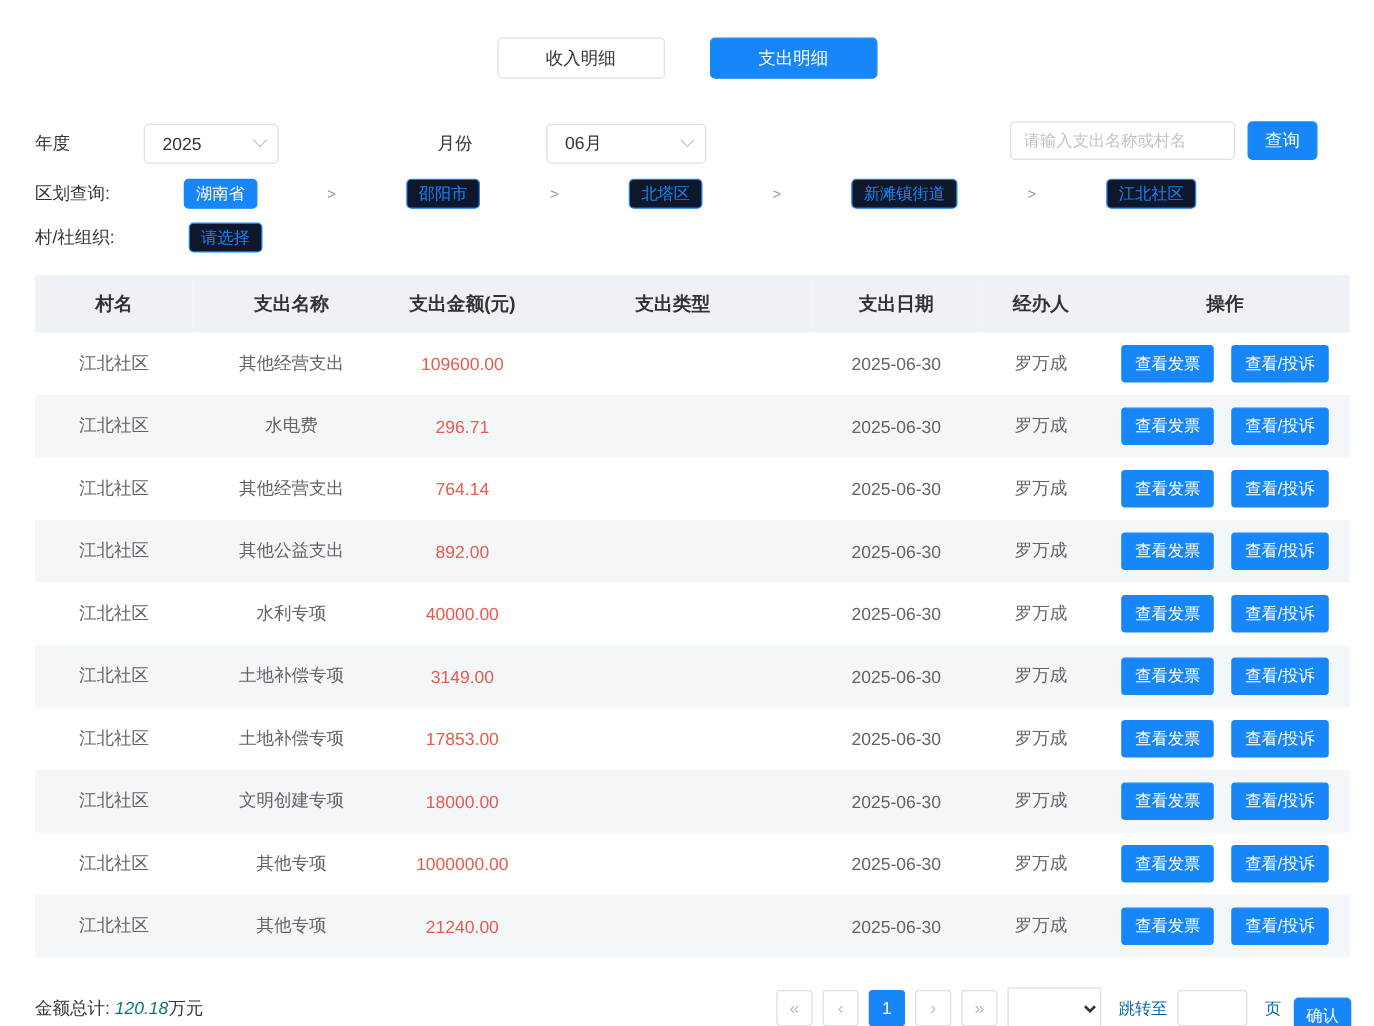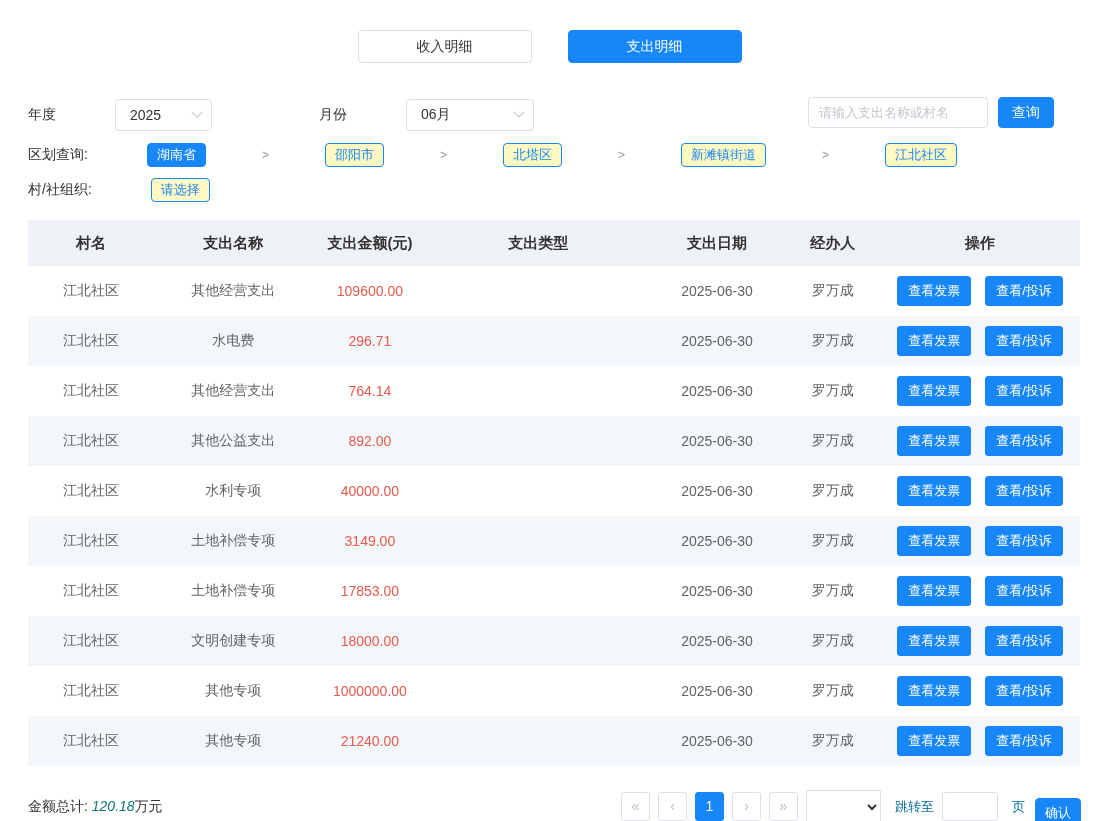"收入明细" .tab-btn { width: 174px -> 134px }
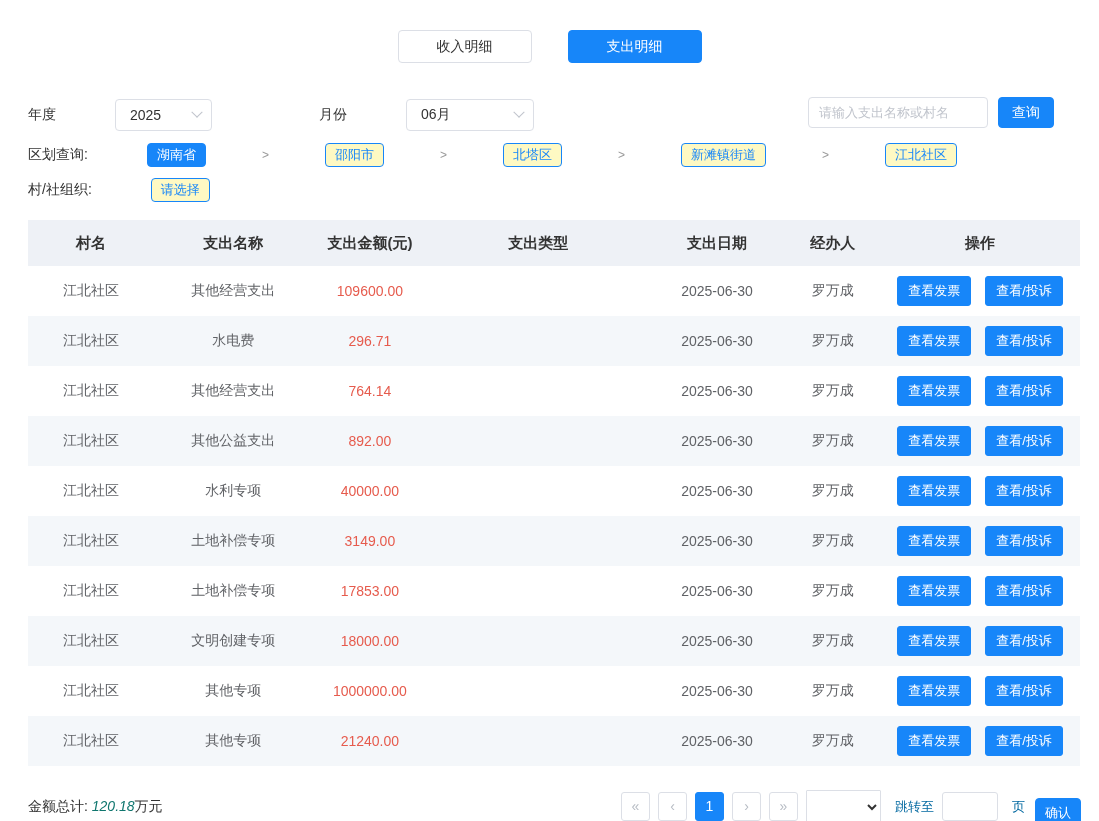"2025" .sel-year { margin-right: 60px -> 80px; width: 97px -> 108px }
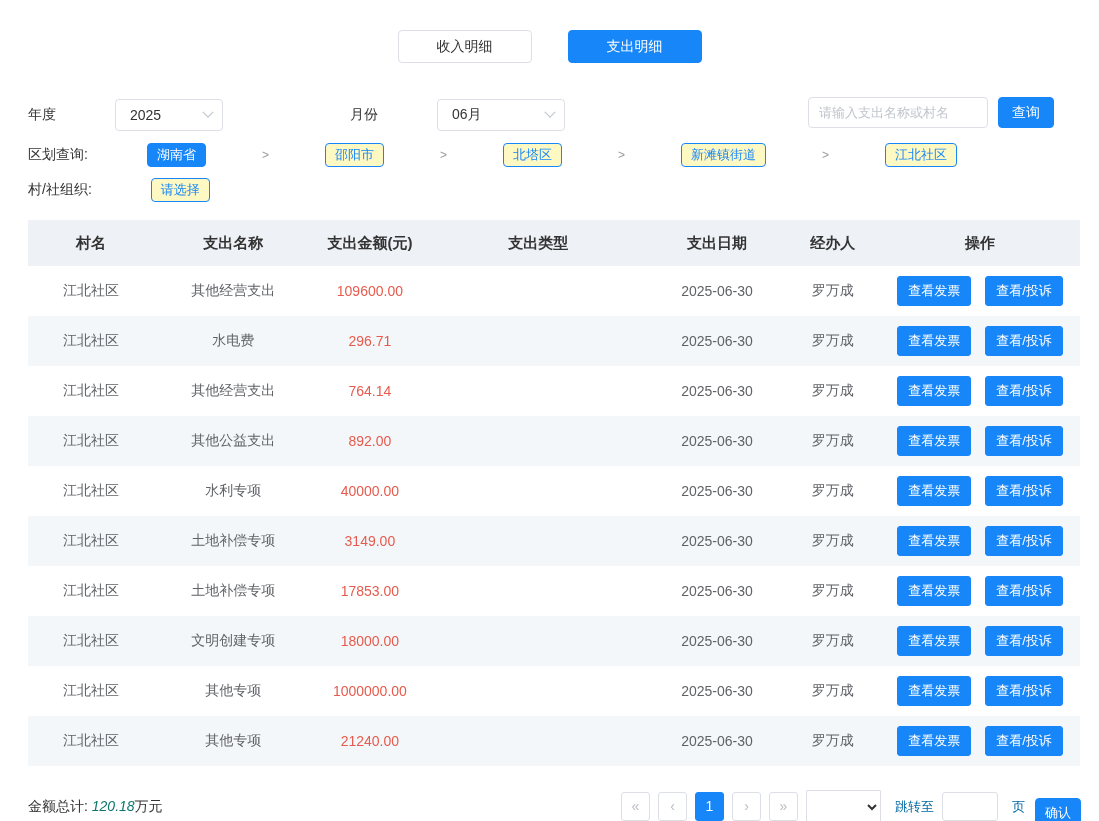"邵阳市" .chip { background: #fef9c3 -> #0f172a }
